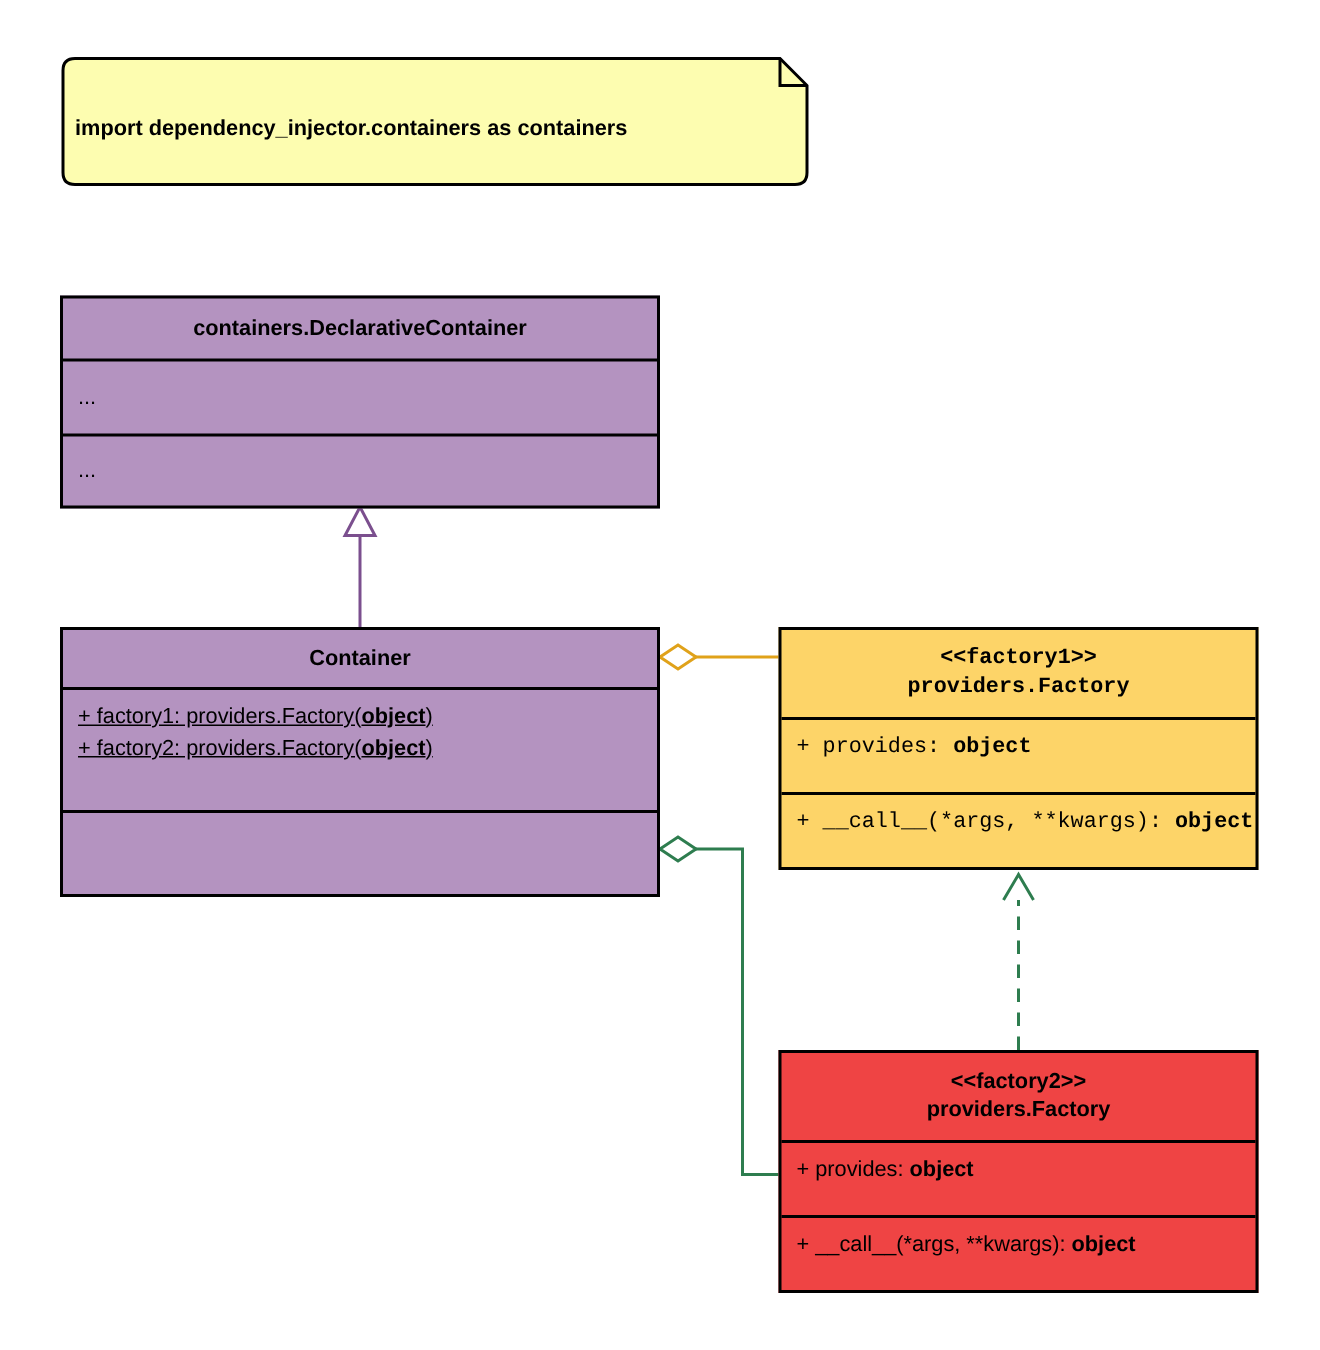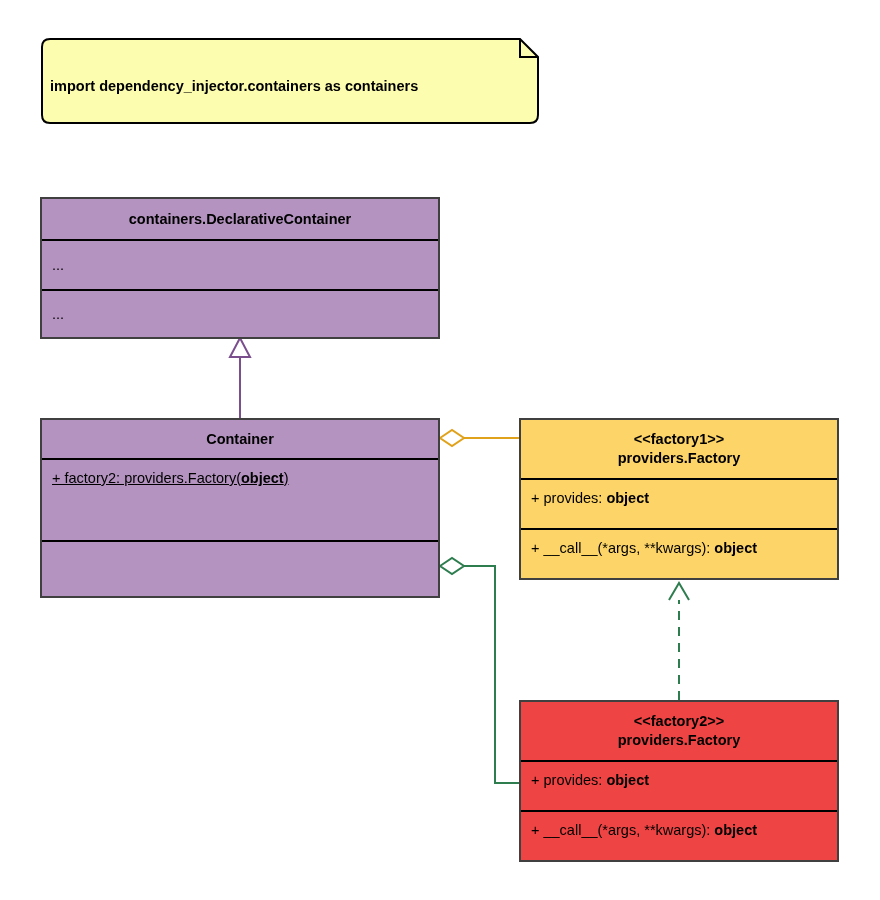"containers.DeclarativeContainer" .uml { border: 2px solid #404040 -> 2px solid #000000 }
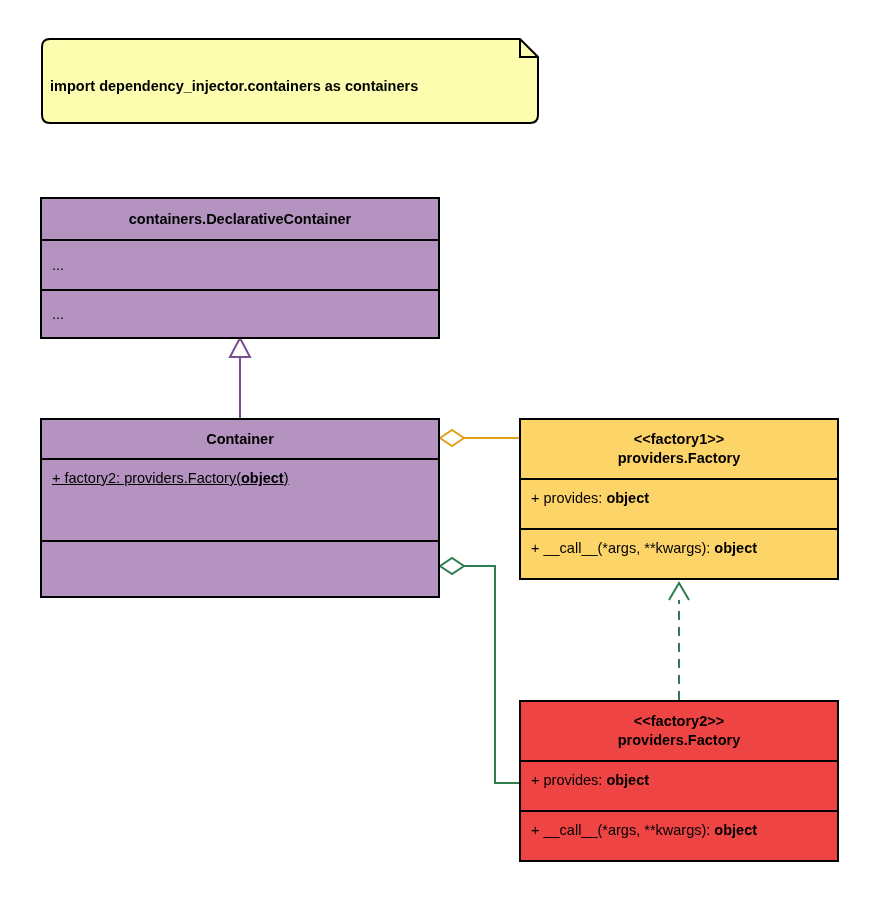"<<factory1>>" #factory1 { font-family: none -> Liberation Mono, monospace }
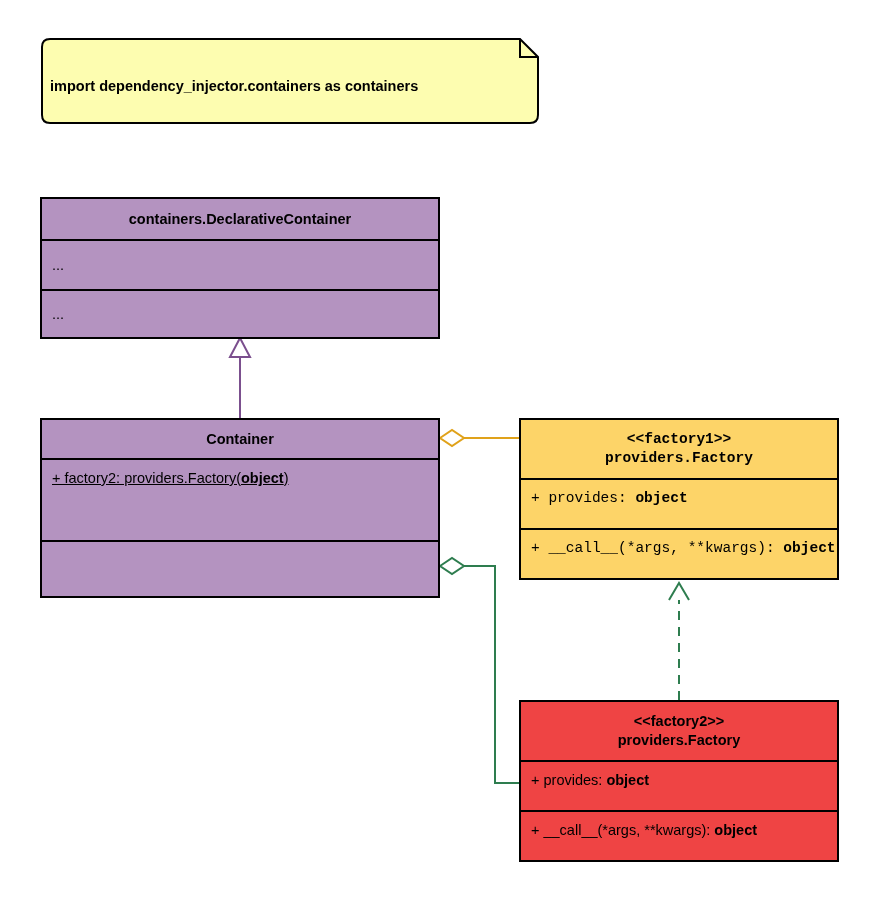"+ factory1: providers.Factory(object)" div.m { html: none -> <div>+ factory1: providers.Factory(<b>object</b>)</div> }
